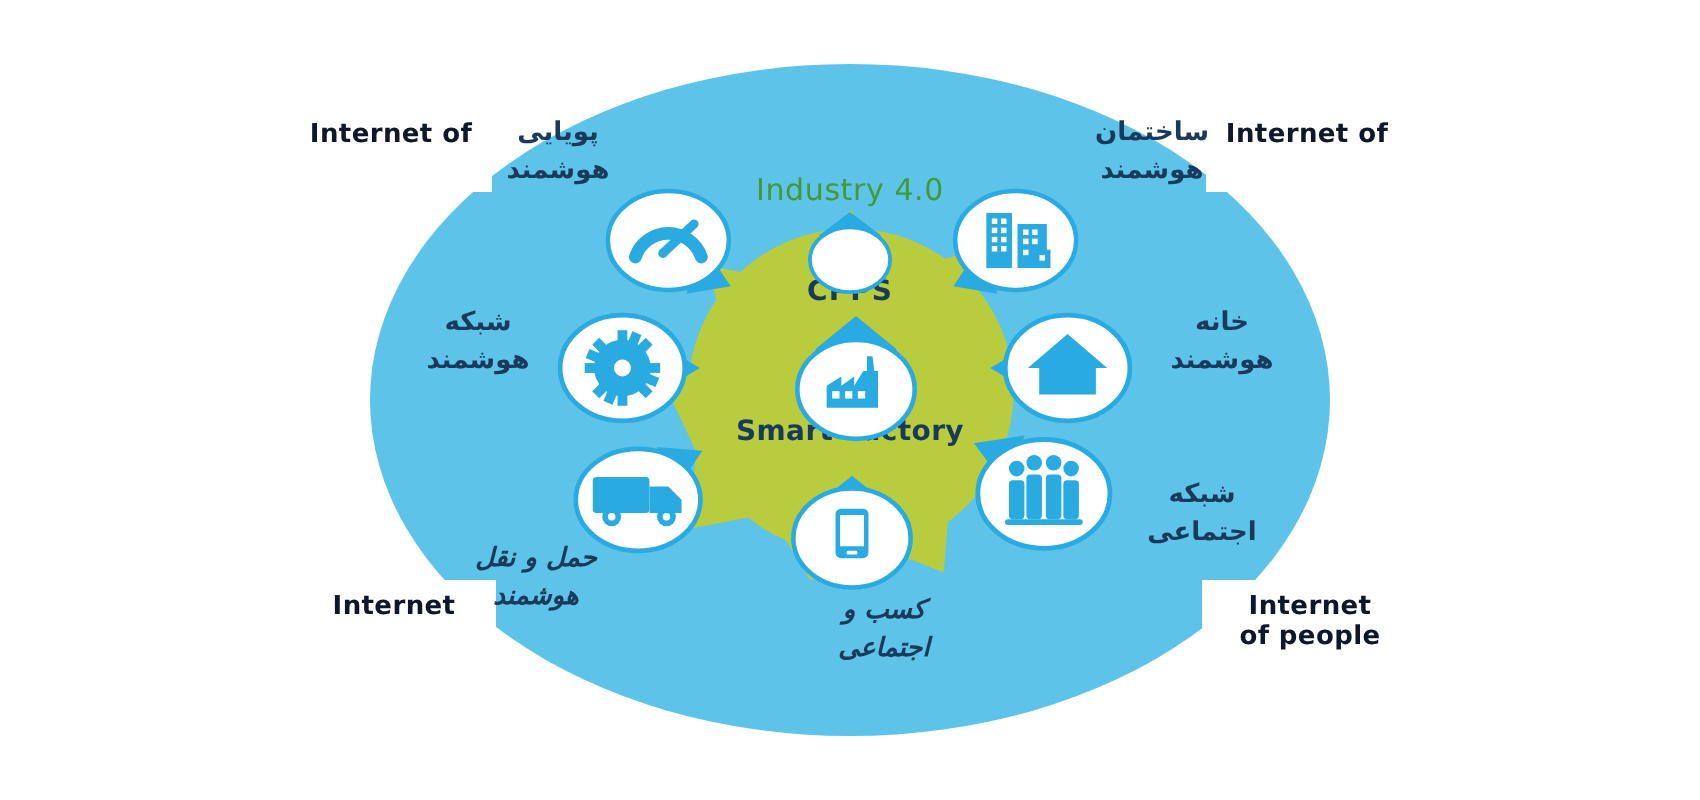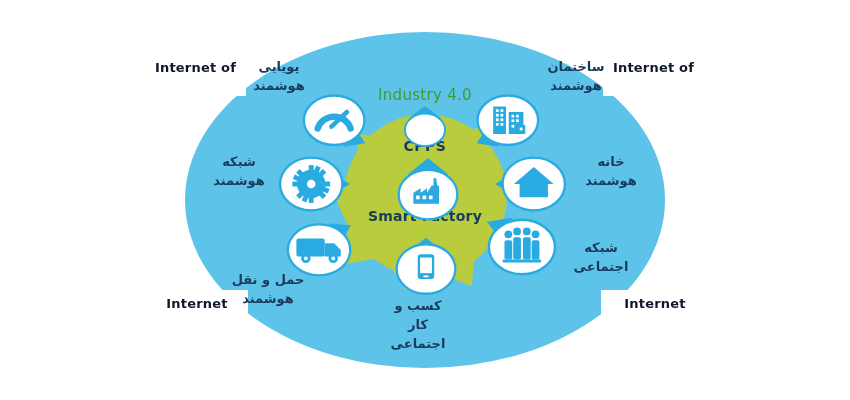"حمل و نقل" div.fa-label { font-style: none -> italic }
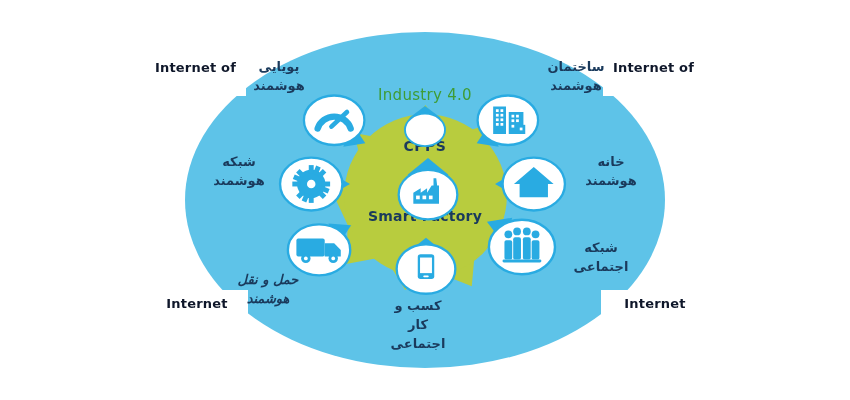"کسب و" div.fa-label { font-style: none -> italic; left: 368px -> 392px }
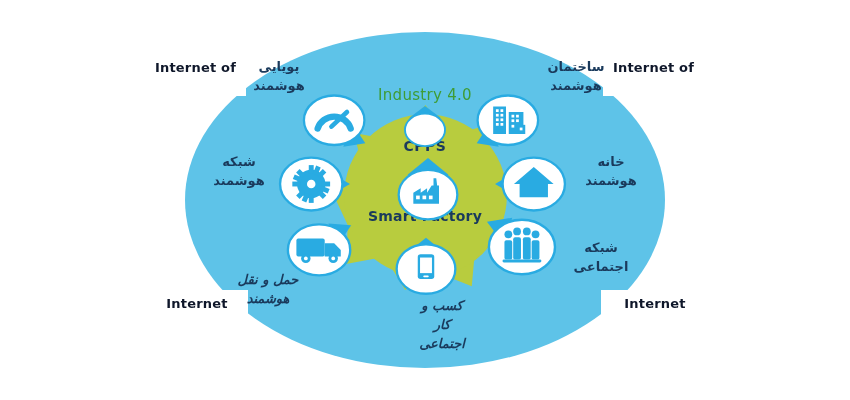"کار" div { html: <div>کار</div> -> none }
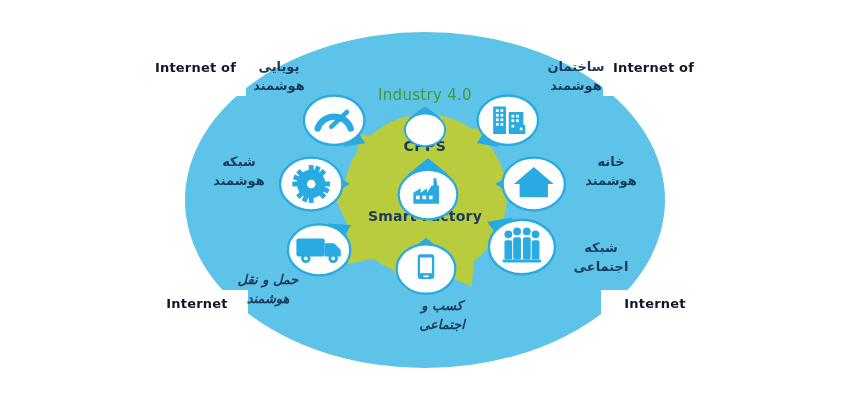"of people" div { html: none -> <div>of people</div> }
